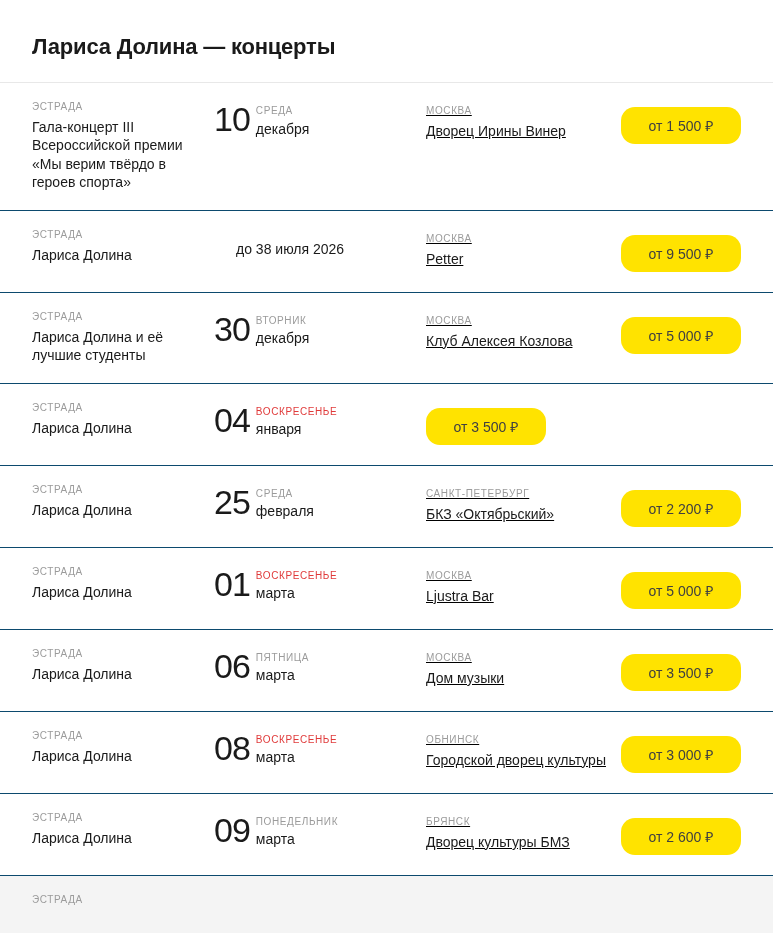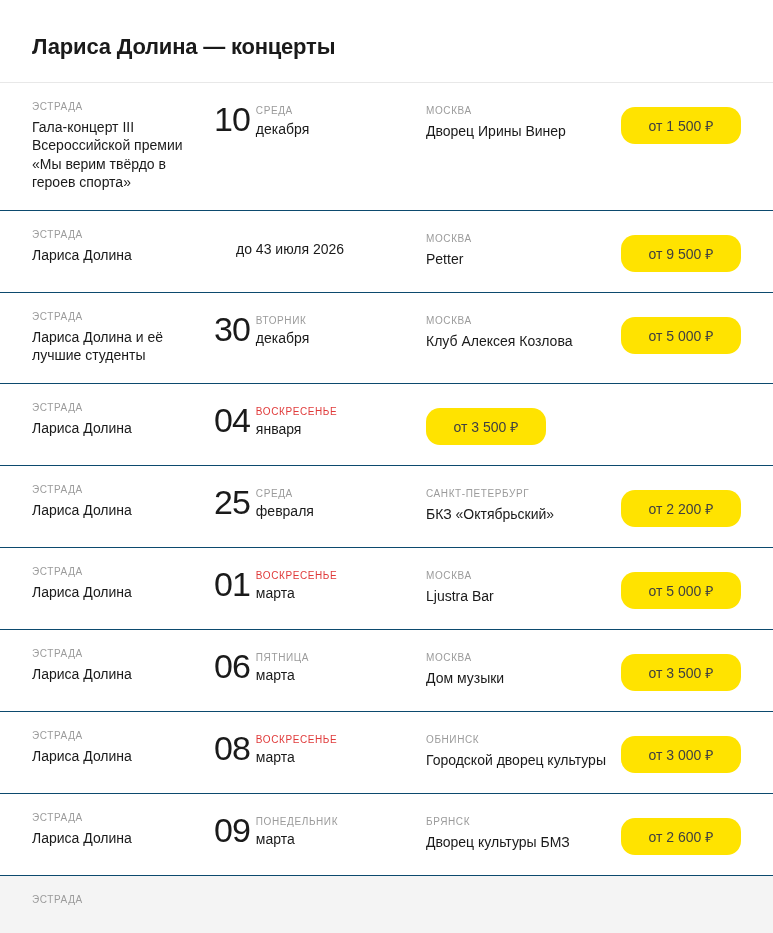"МОСКВА" .col-venue { text-decoration: none -> underline }
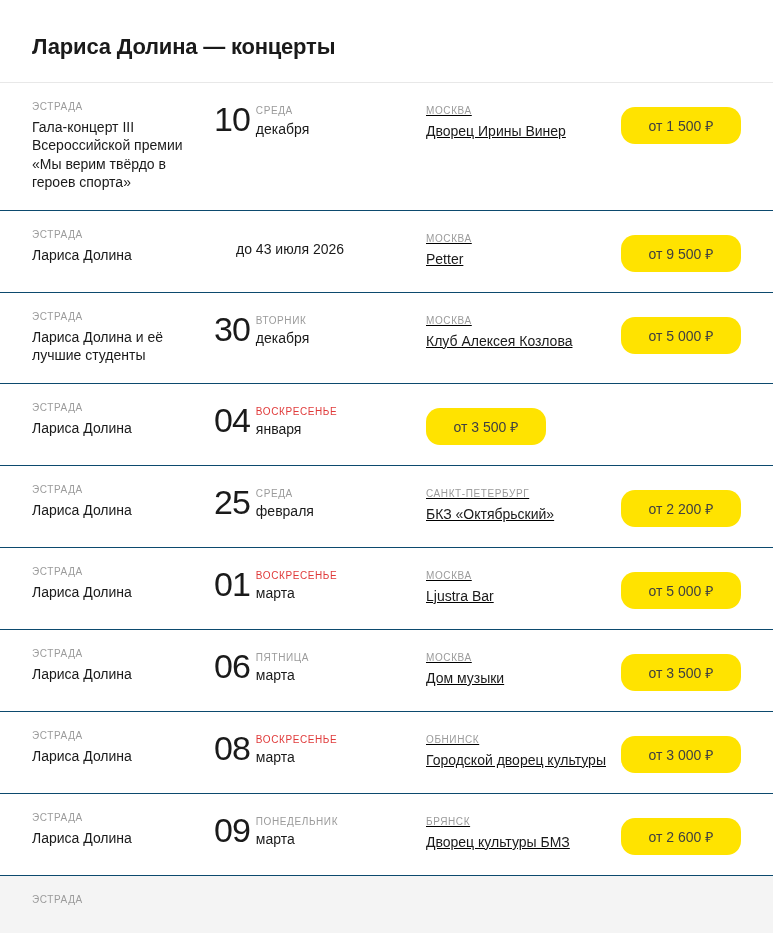"до 43 июля 2026" div.date-plain { text: 43 -> 38 }
